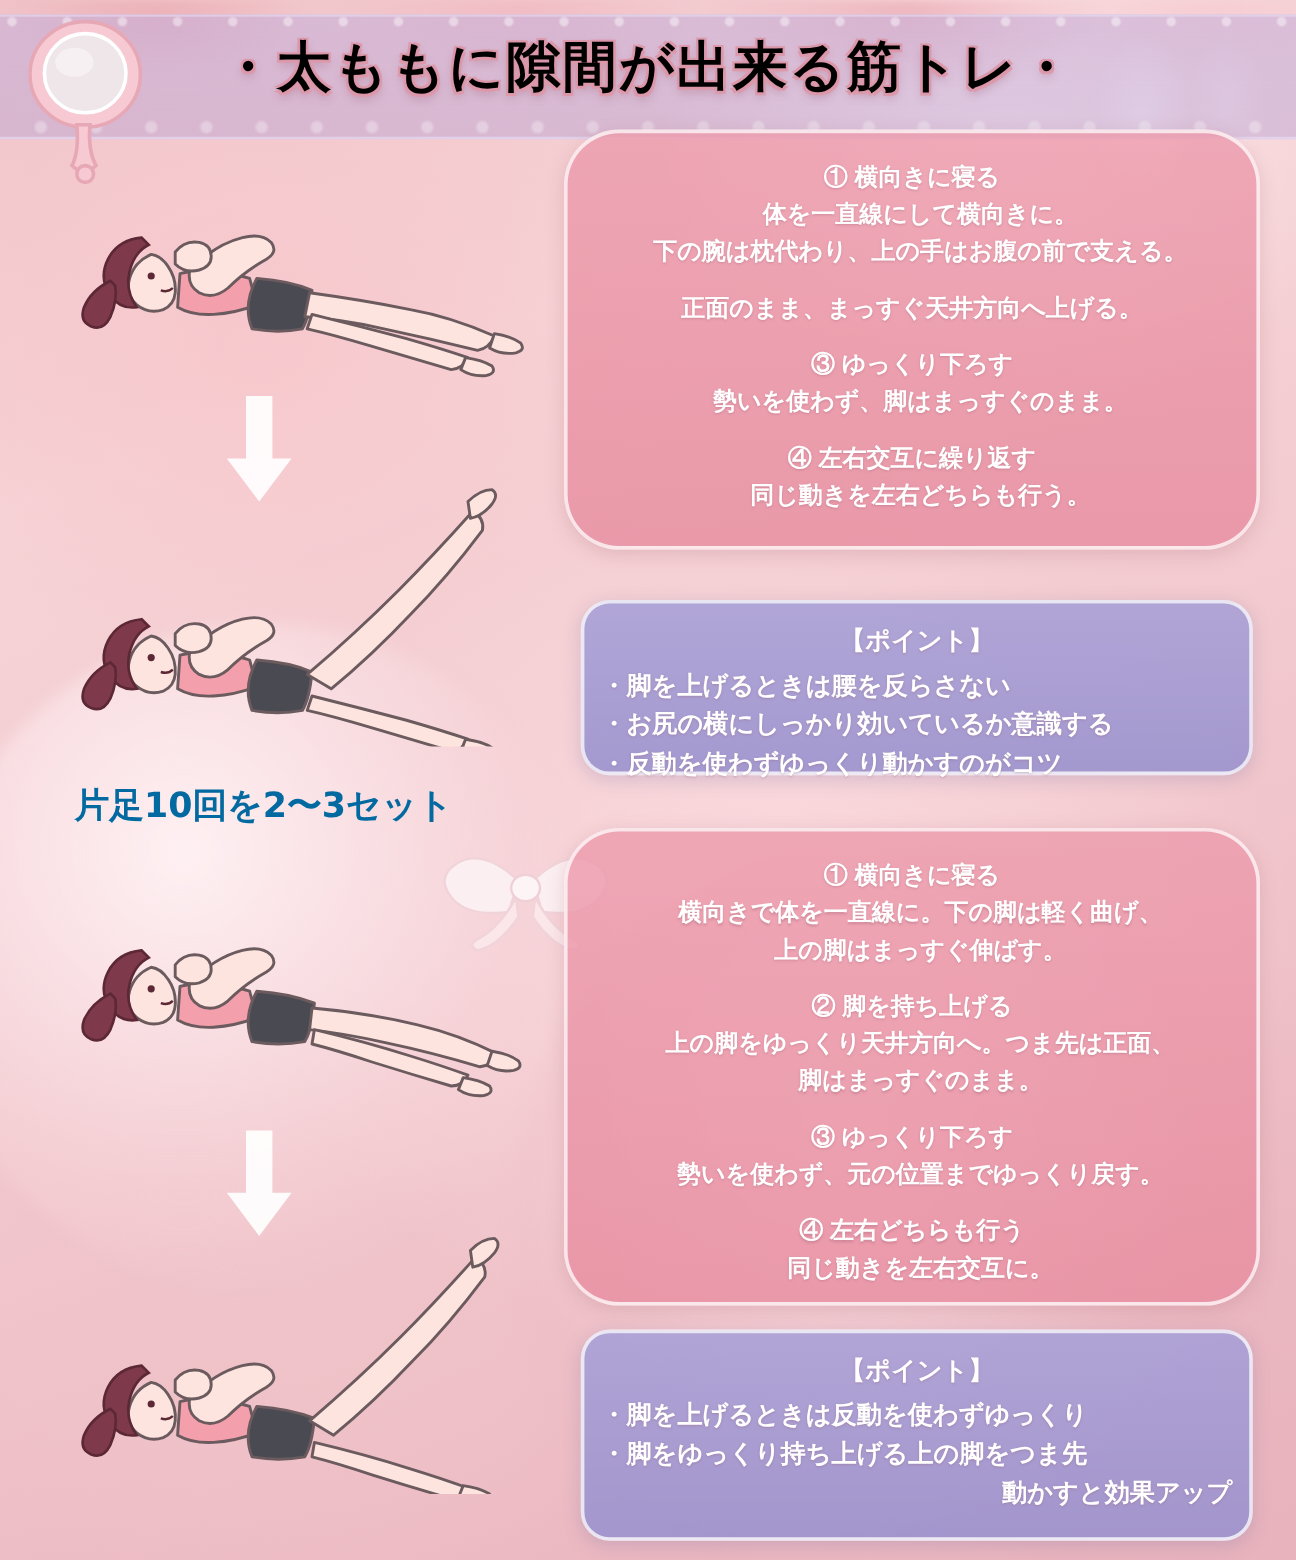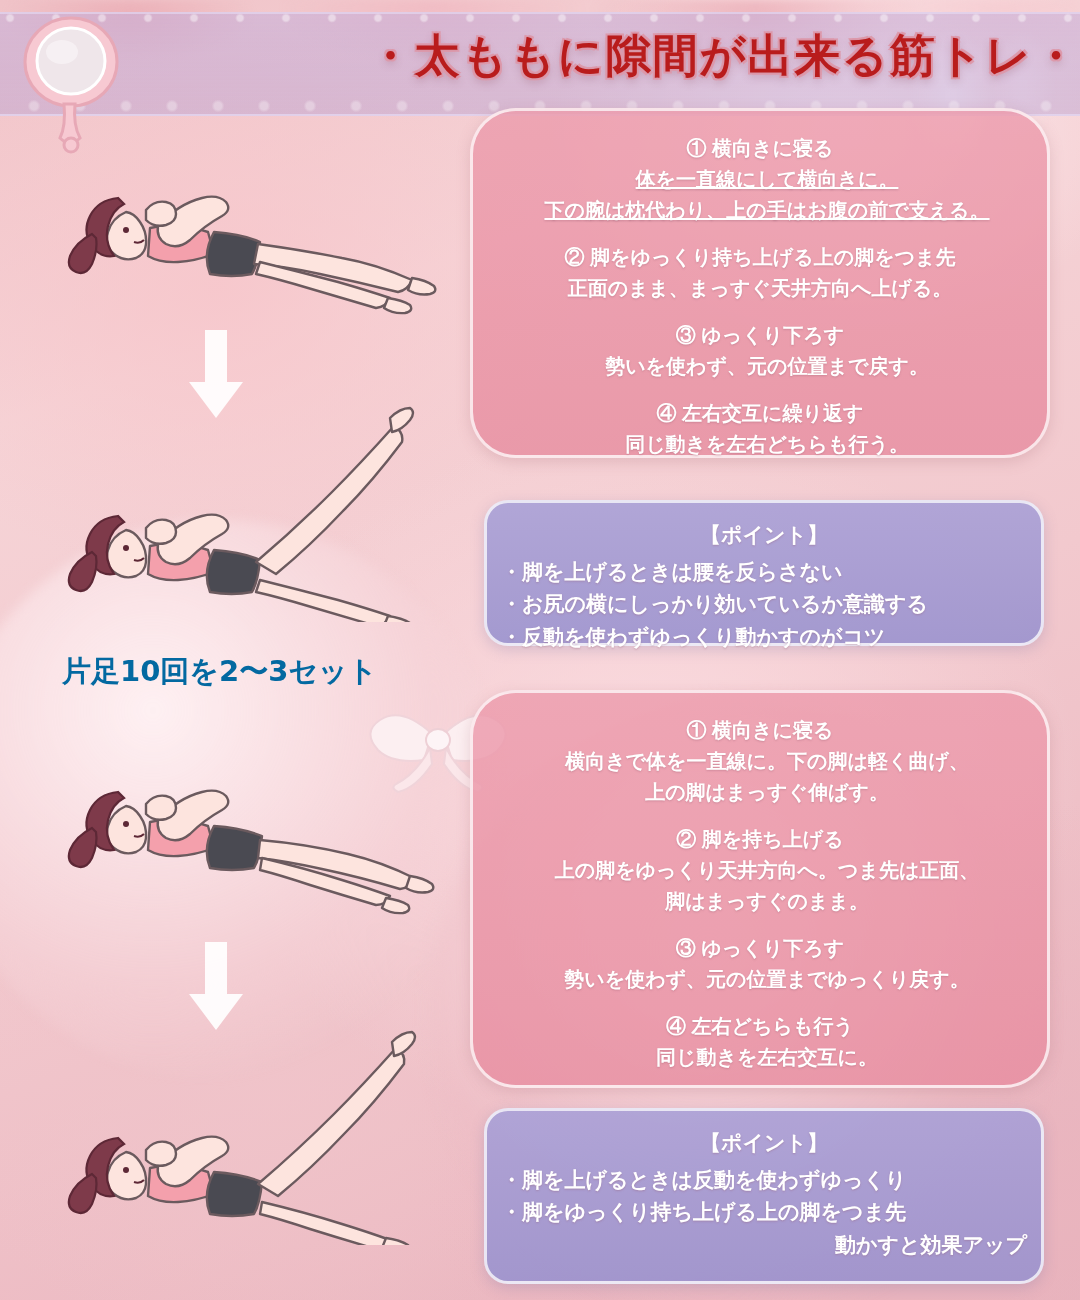"・太ももに隙間が出来る筋トレ・" .title { color: #b91c1c -> #000000; text-align: right -> center }
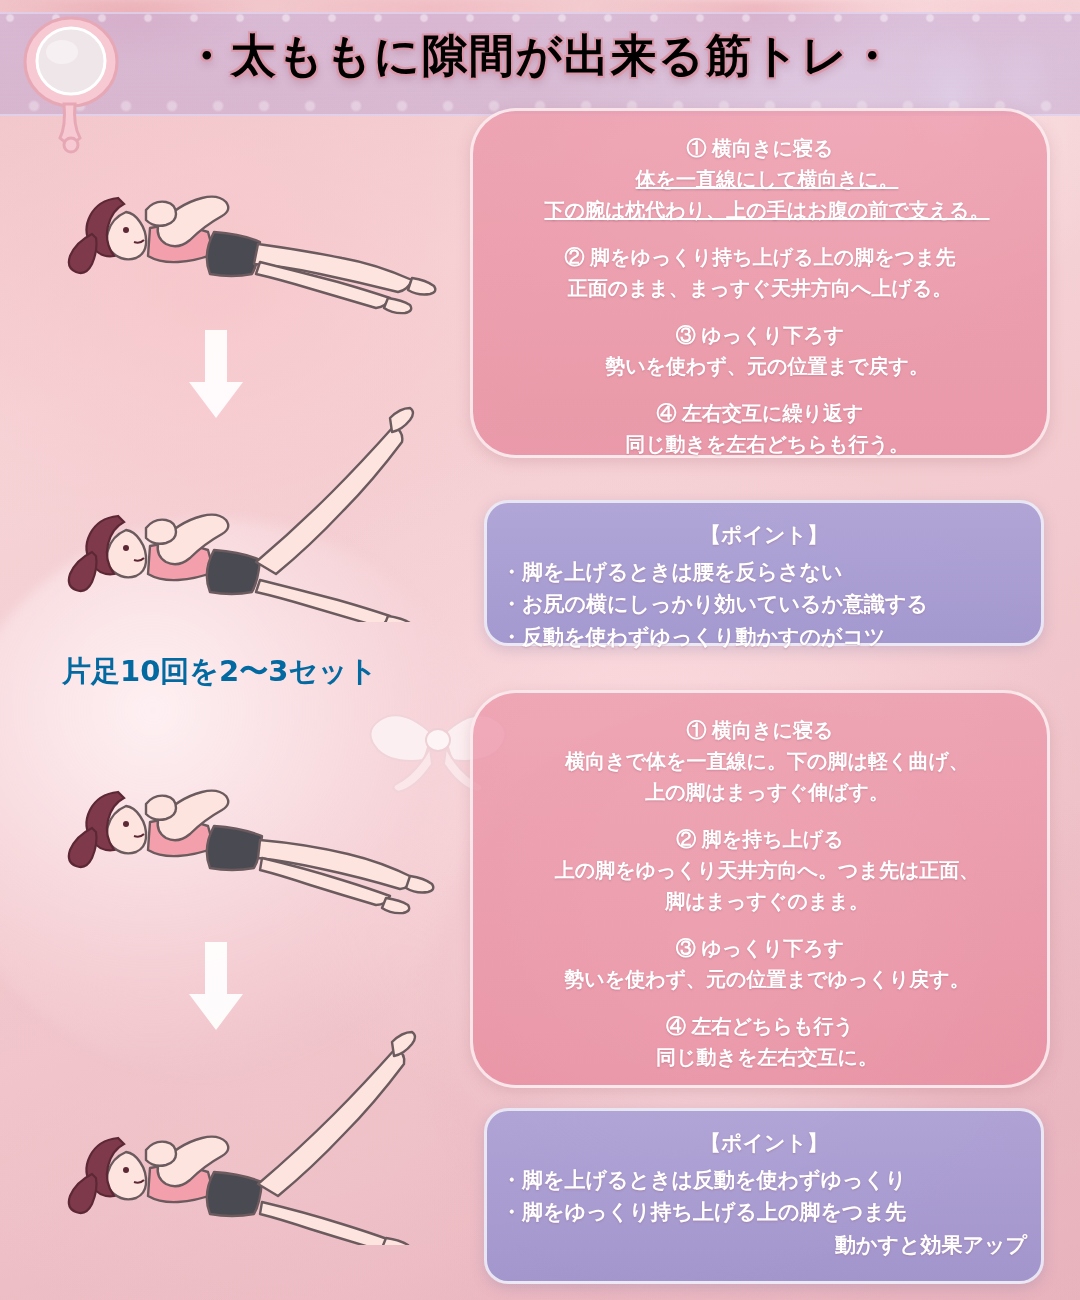"体を一直線にして横向きに。" div.step-body { text-decoration: underline -> none }
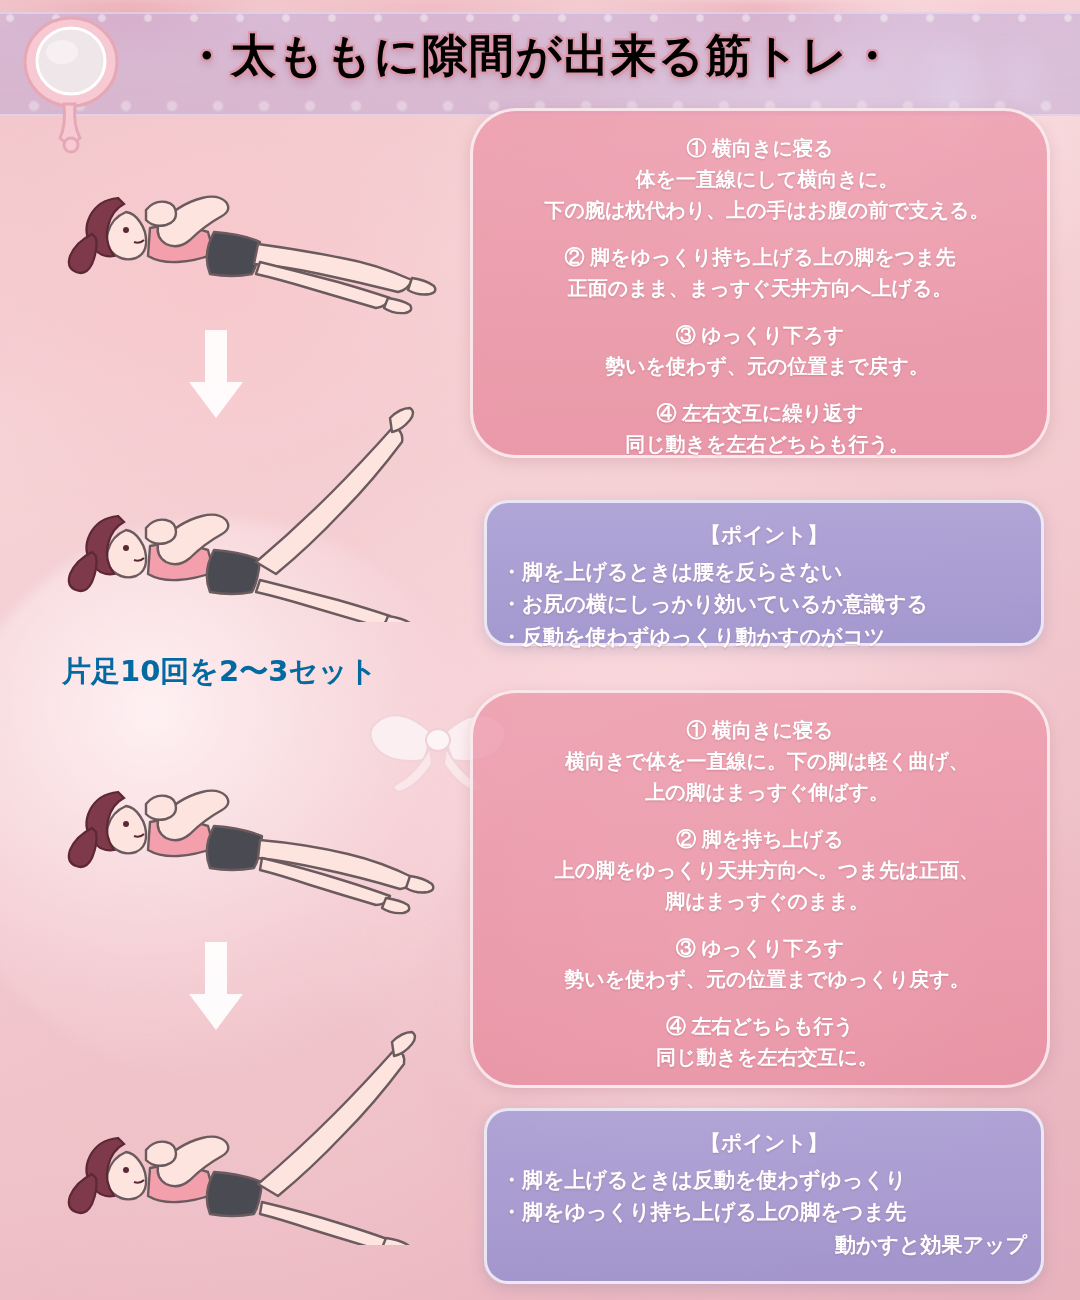"② 脚をゆっくり持ち上げる上の脚をつま先" div.step-head { html: <div>② 脚をゆっくり持ち上げる上の脚をつま先</div> -> none }
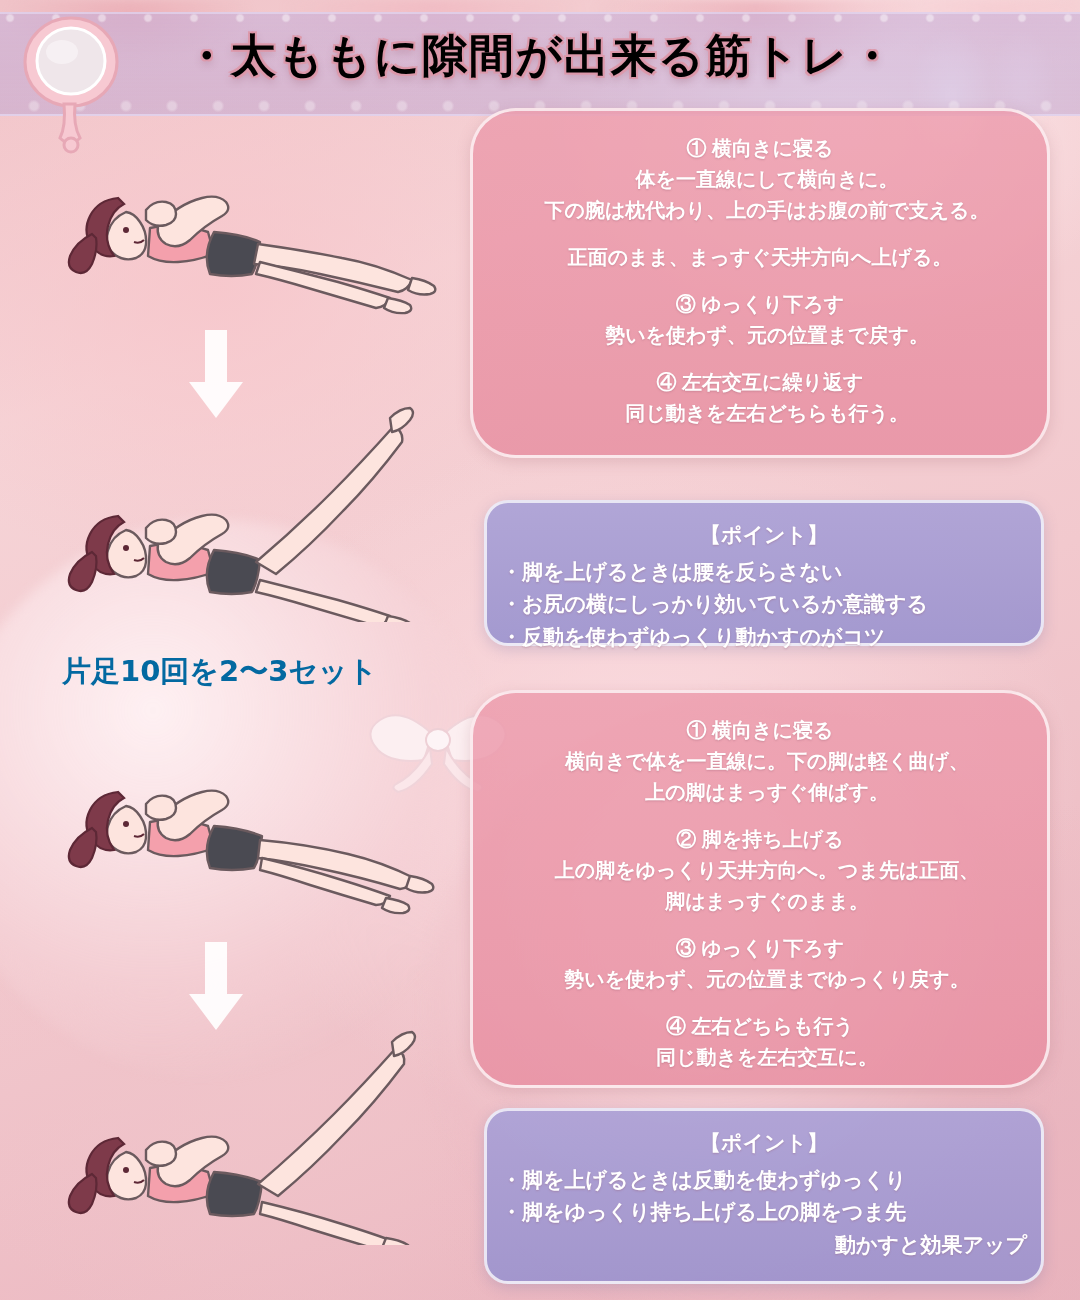"勢いを使わず、元の位置まで戻す。" div.step-body { text: 元の位置まで戻す -> 脚はまっすぐのまま }
